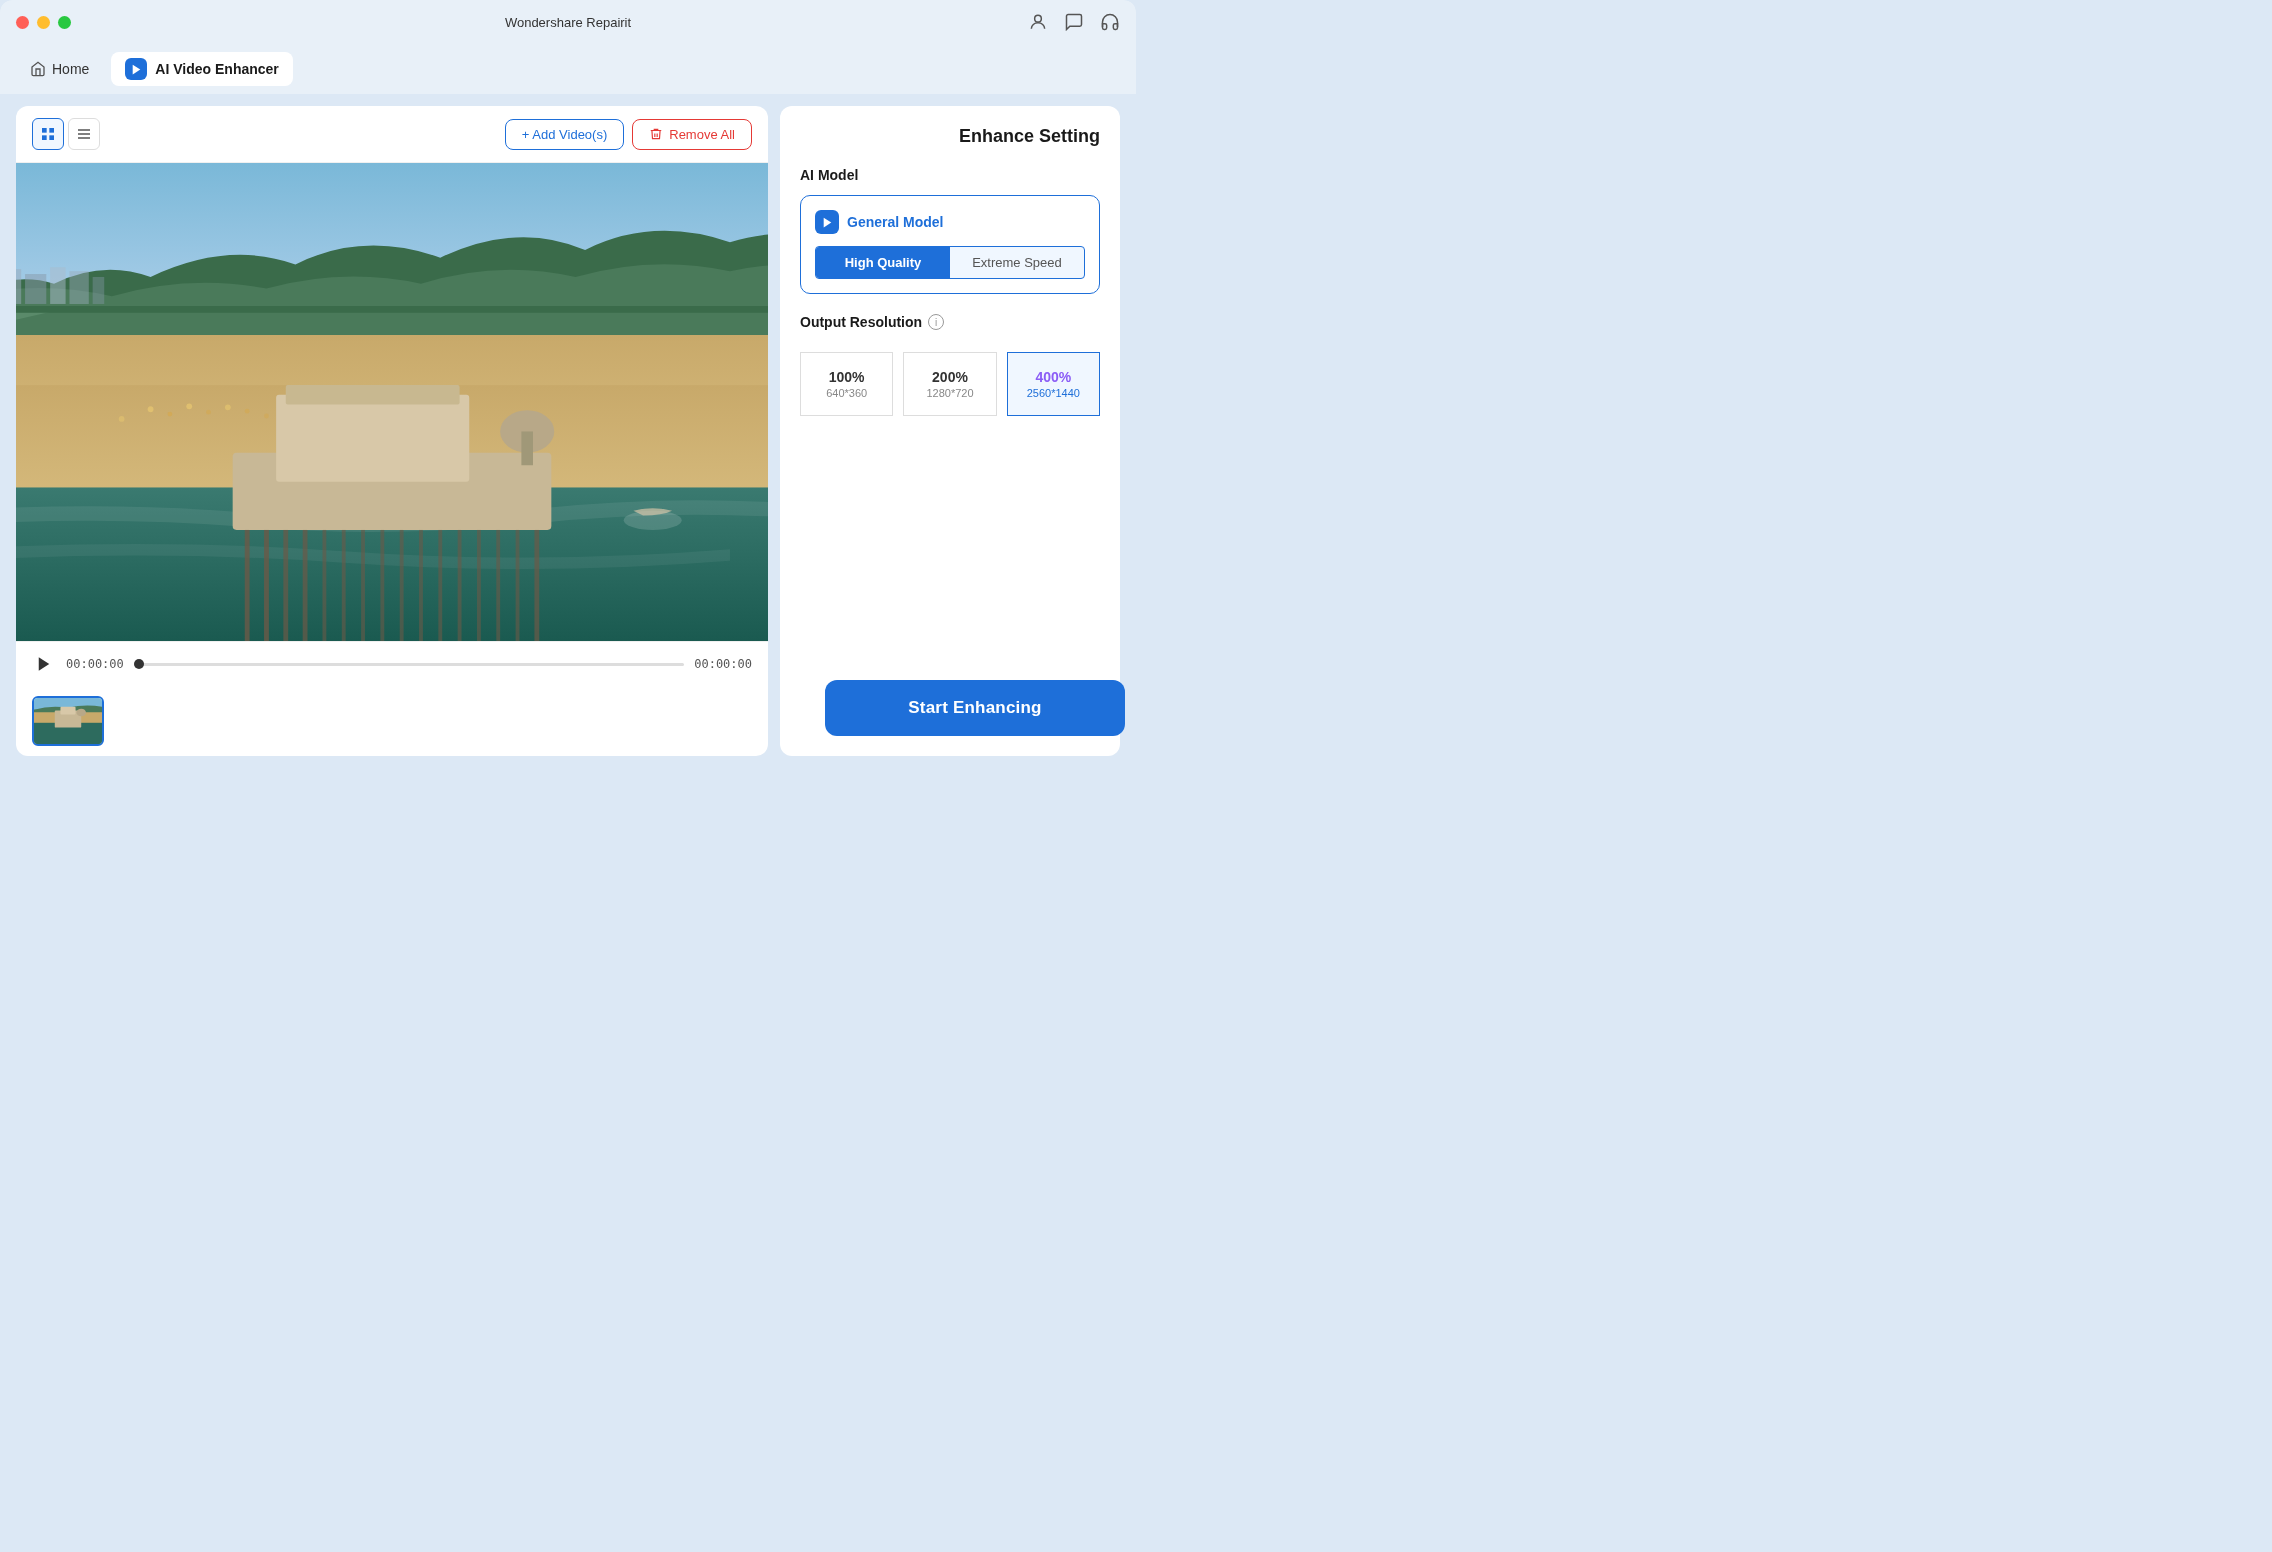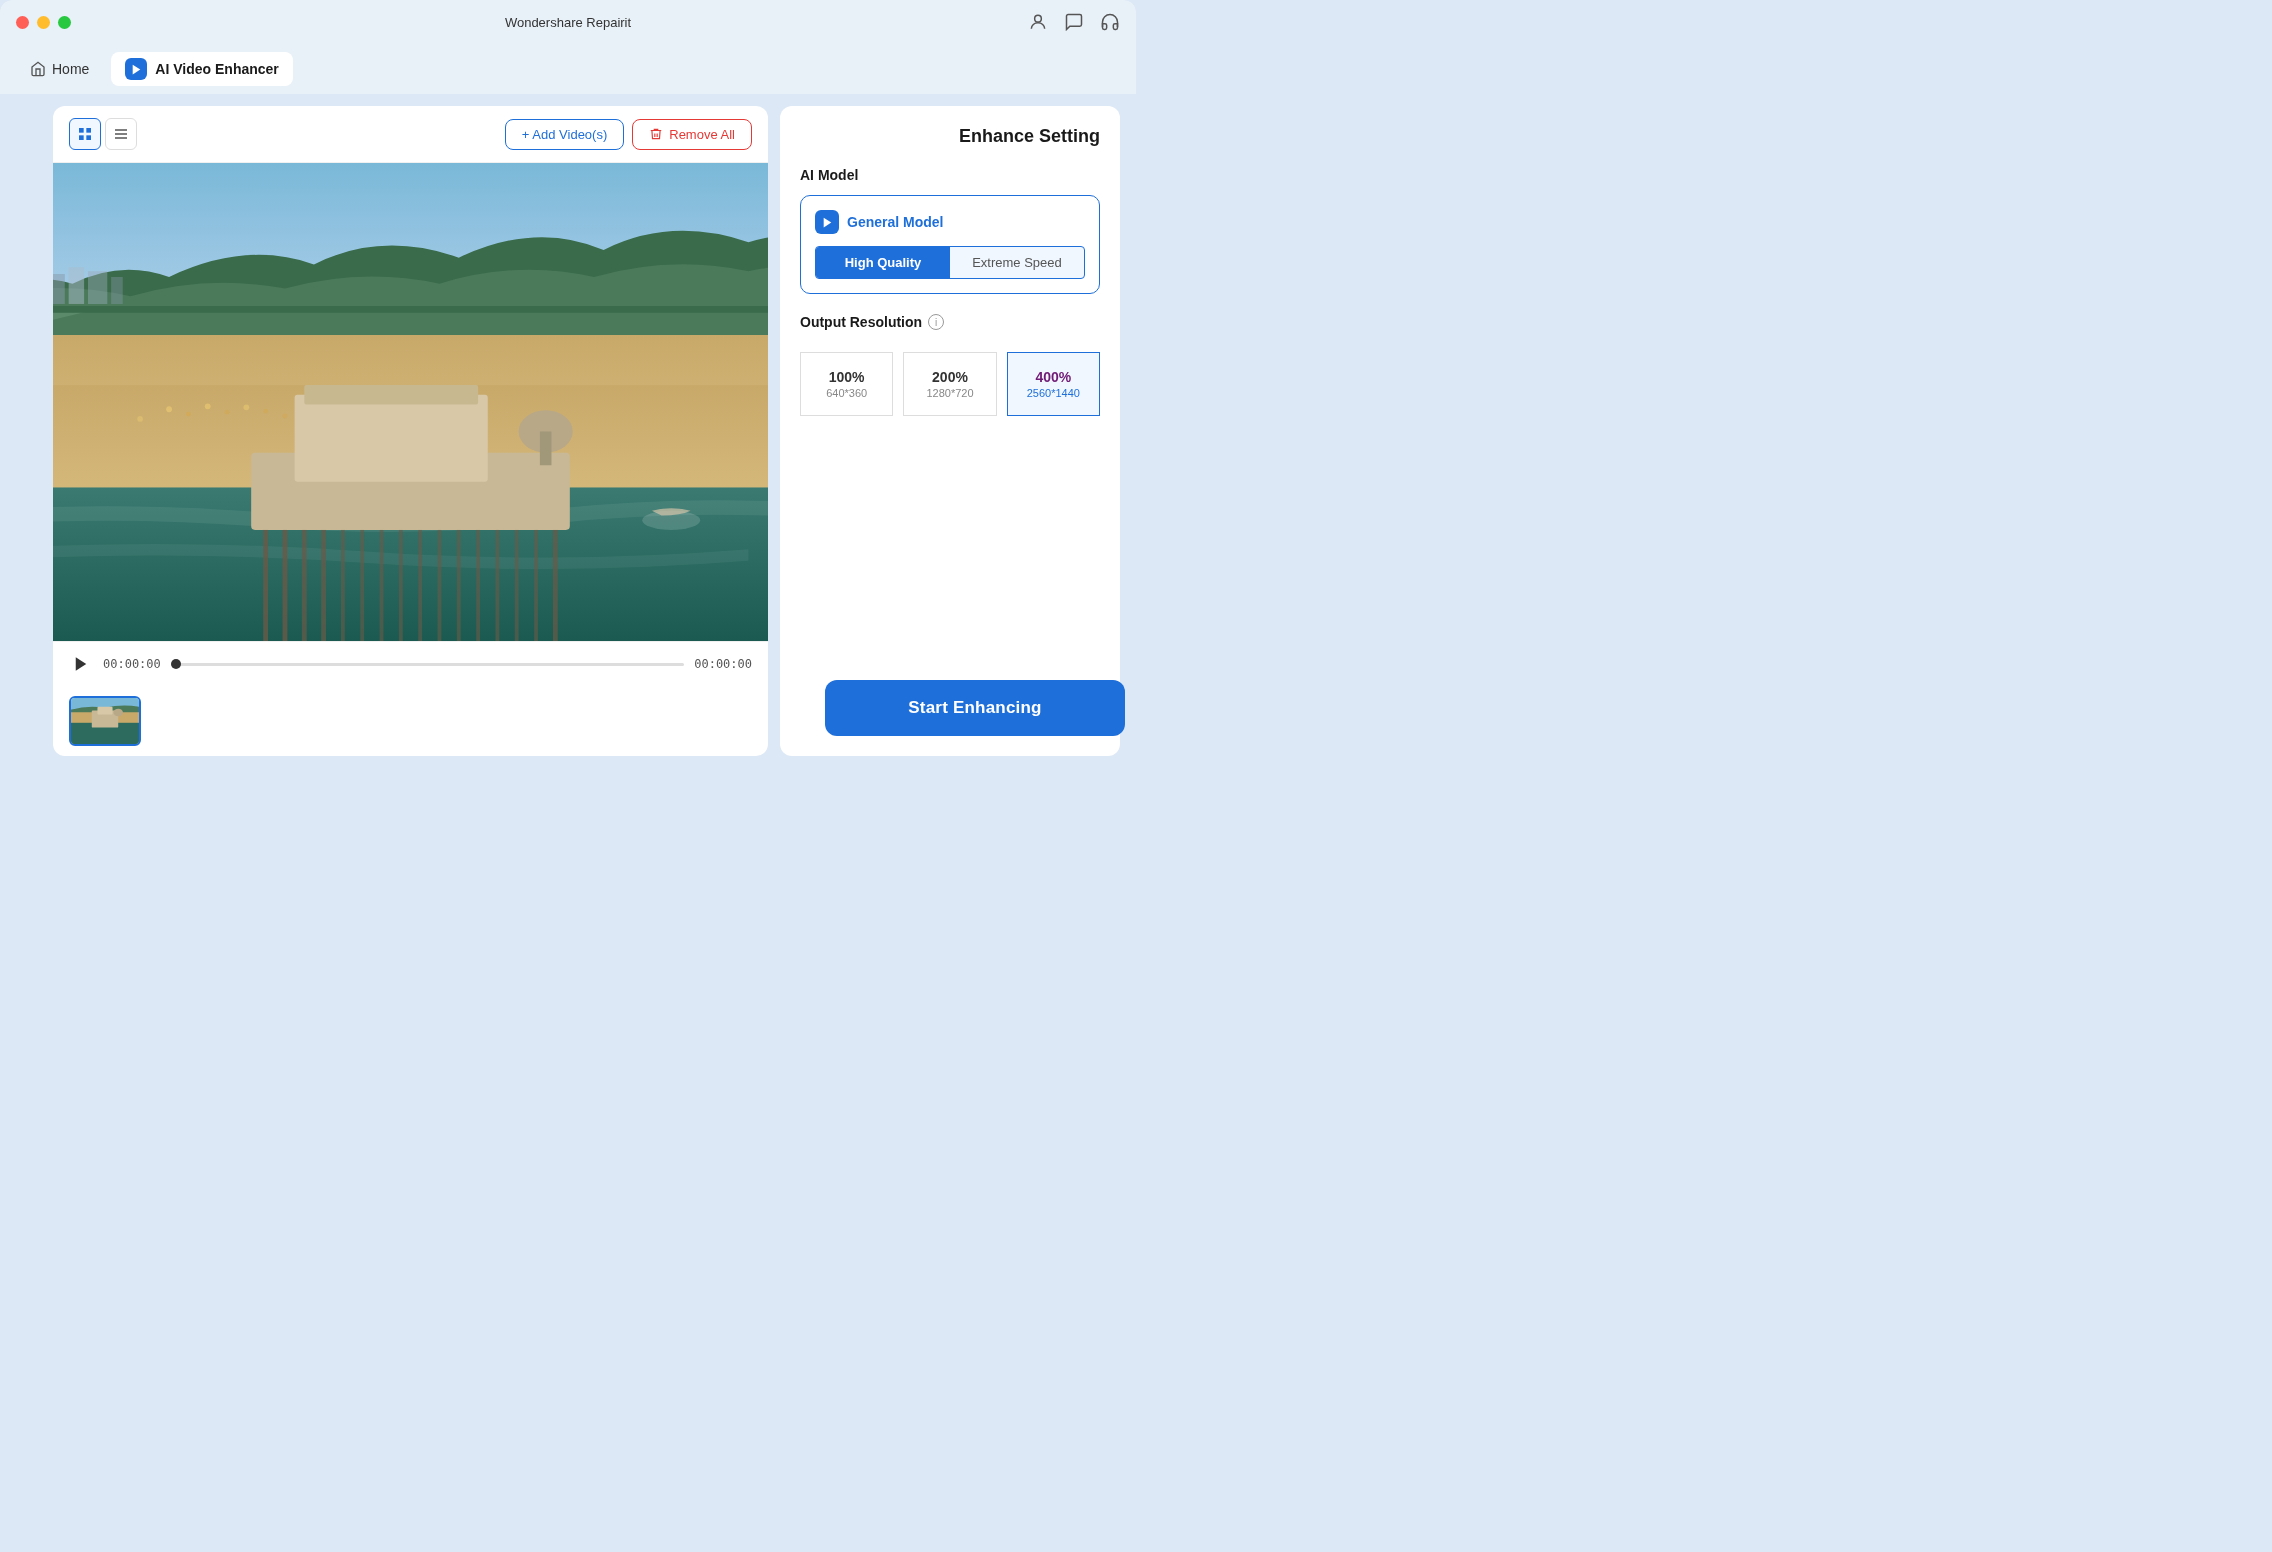"+ Add Video(s)" .left-panel { margin-left: 37px -> none }
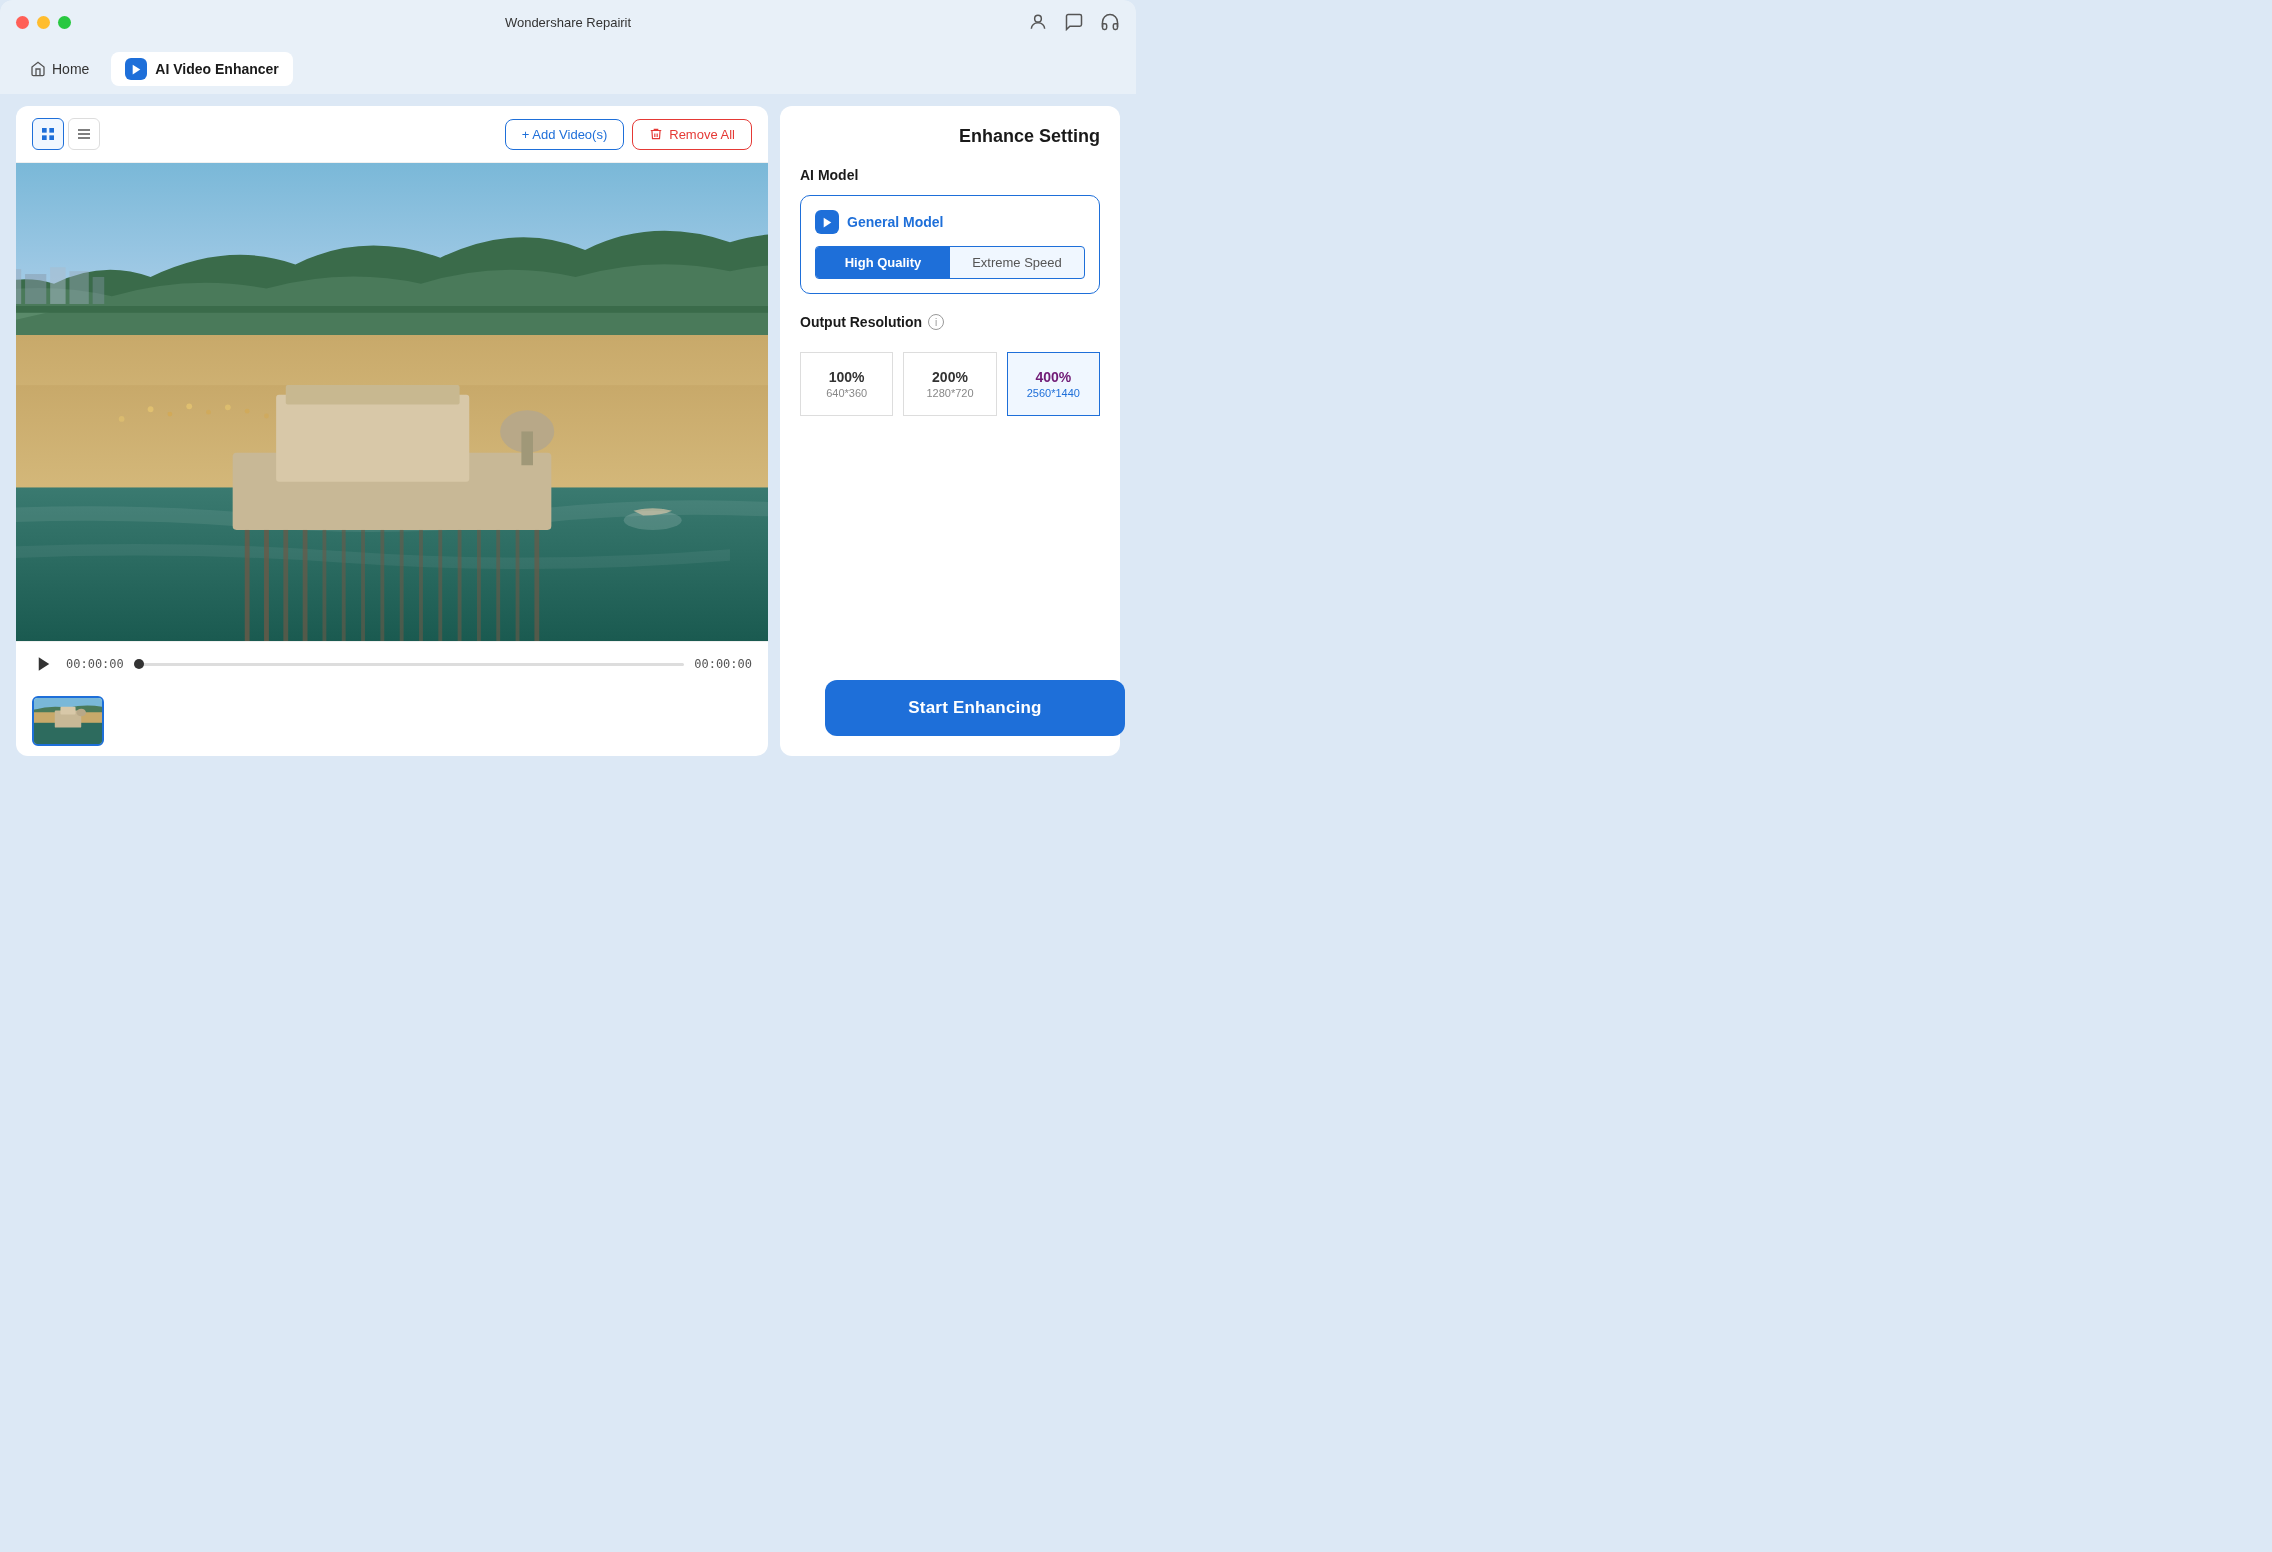"400%" .res-btn.active .res-percent { color: #701a75 -> #8b5cf6 }
